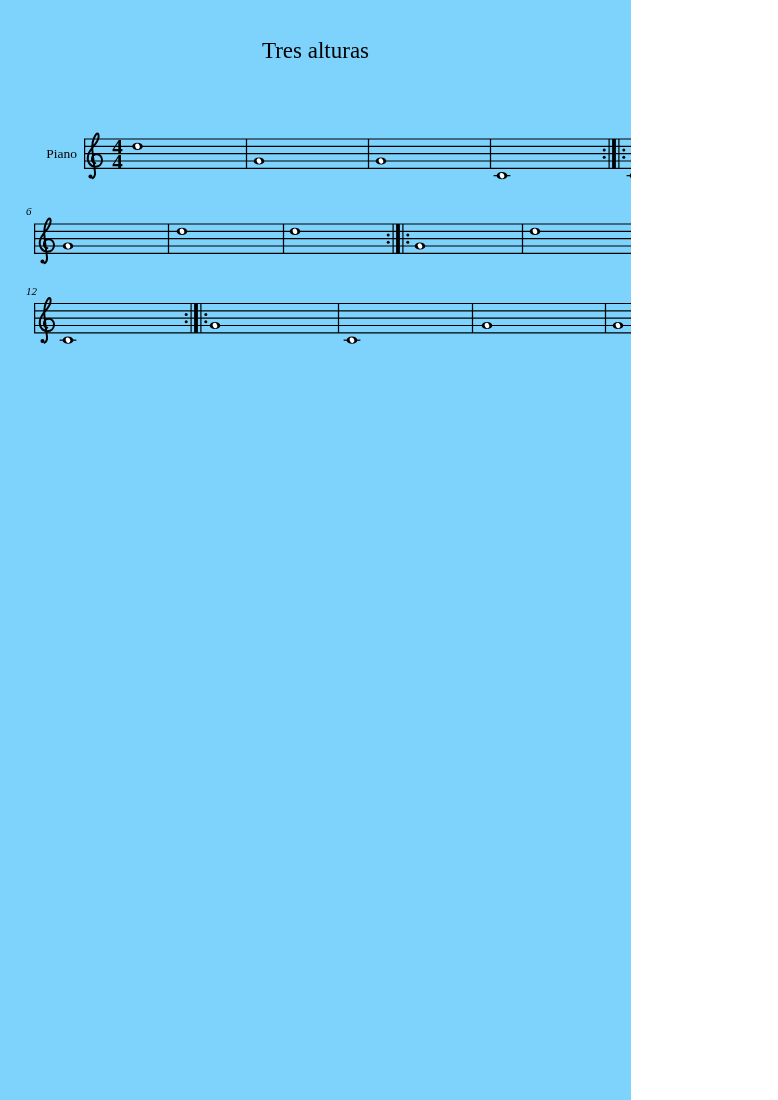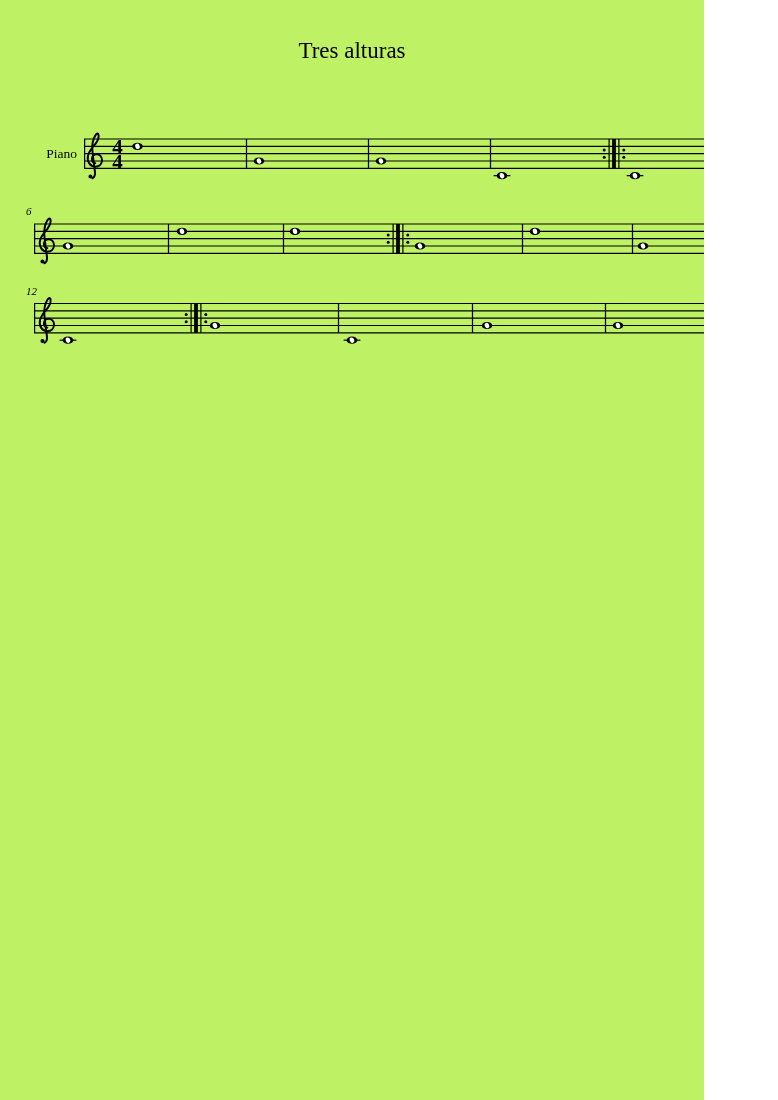"Tres alturas" .page { background: #bef264 -> #7dd3fc; width: 704px -> 631px }
